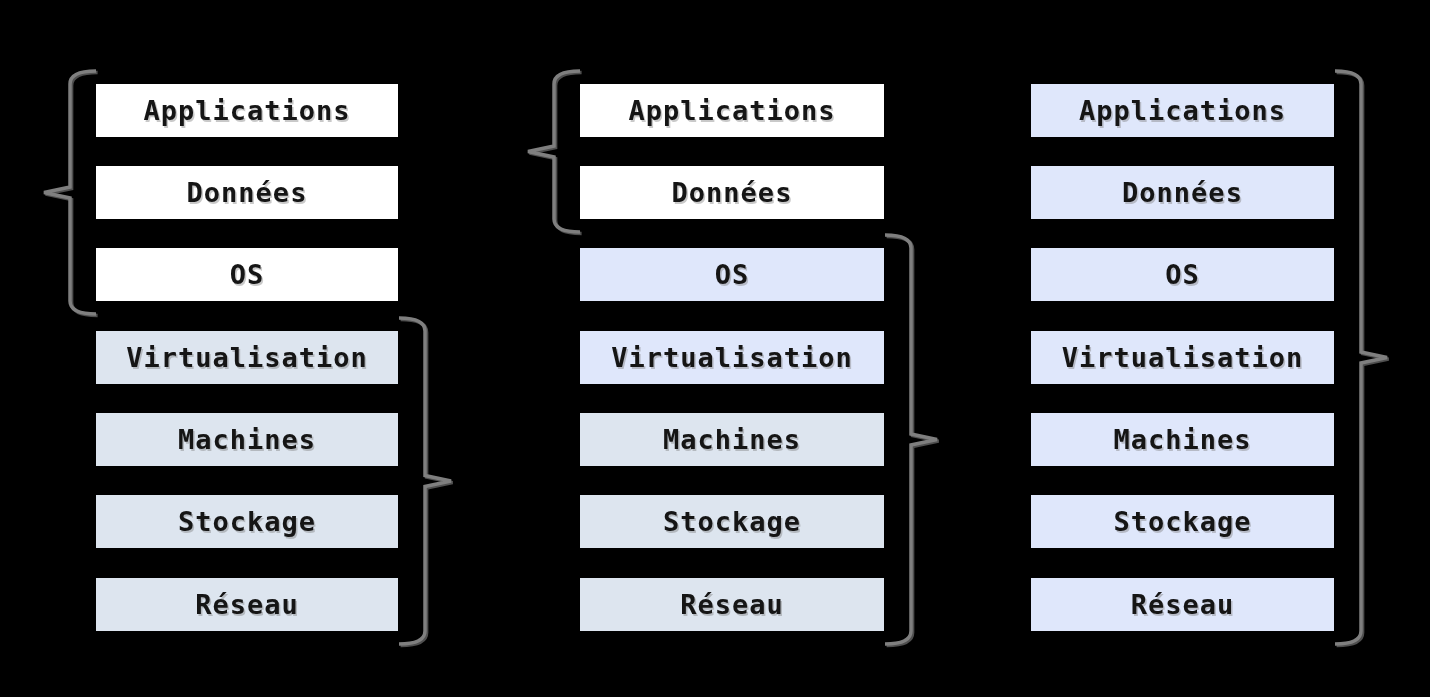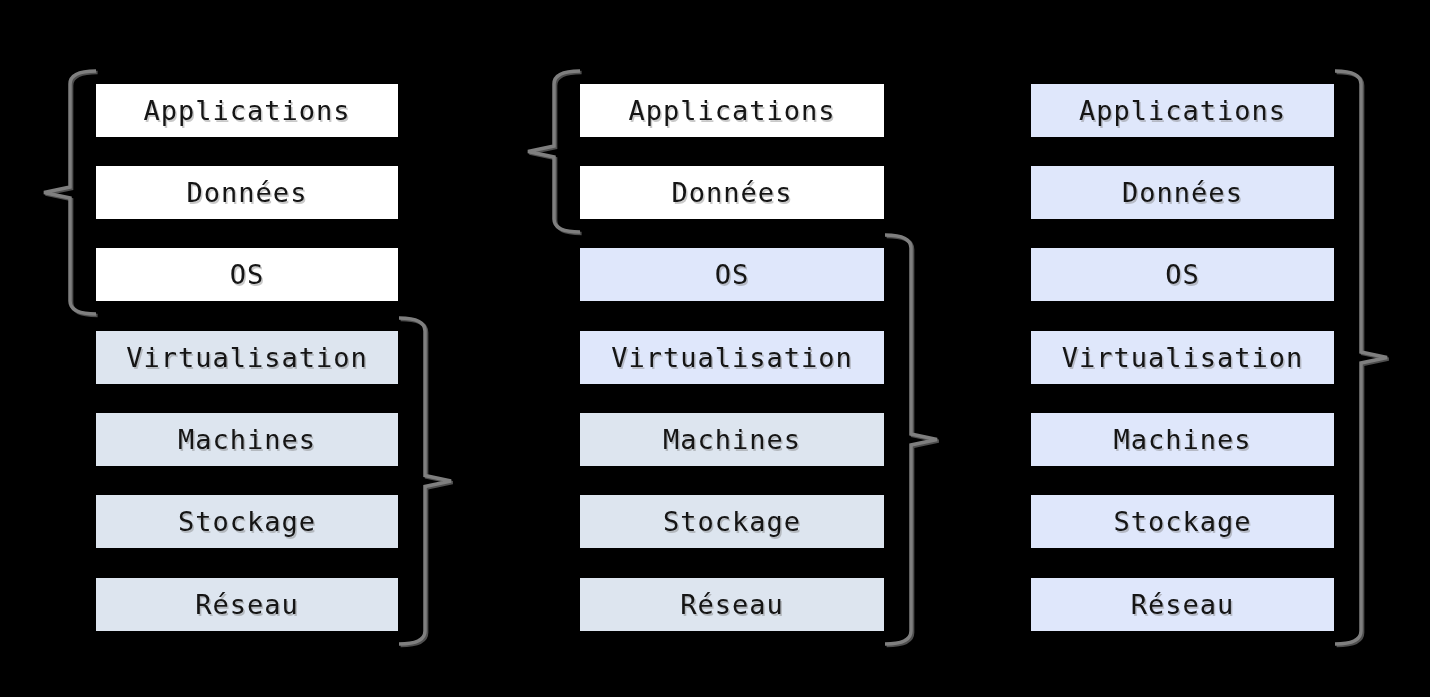"Applications" .layer-box span { font-weight: normal -> bold }
